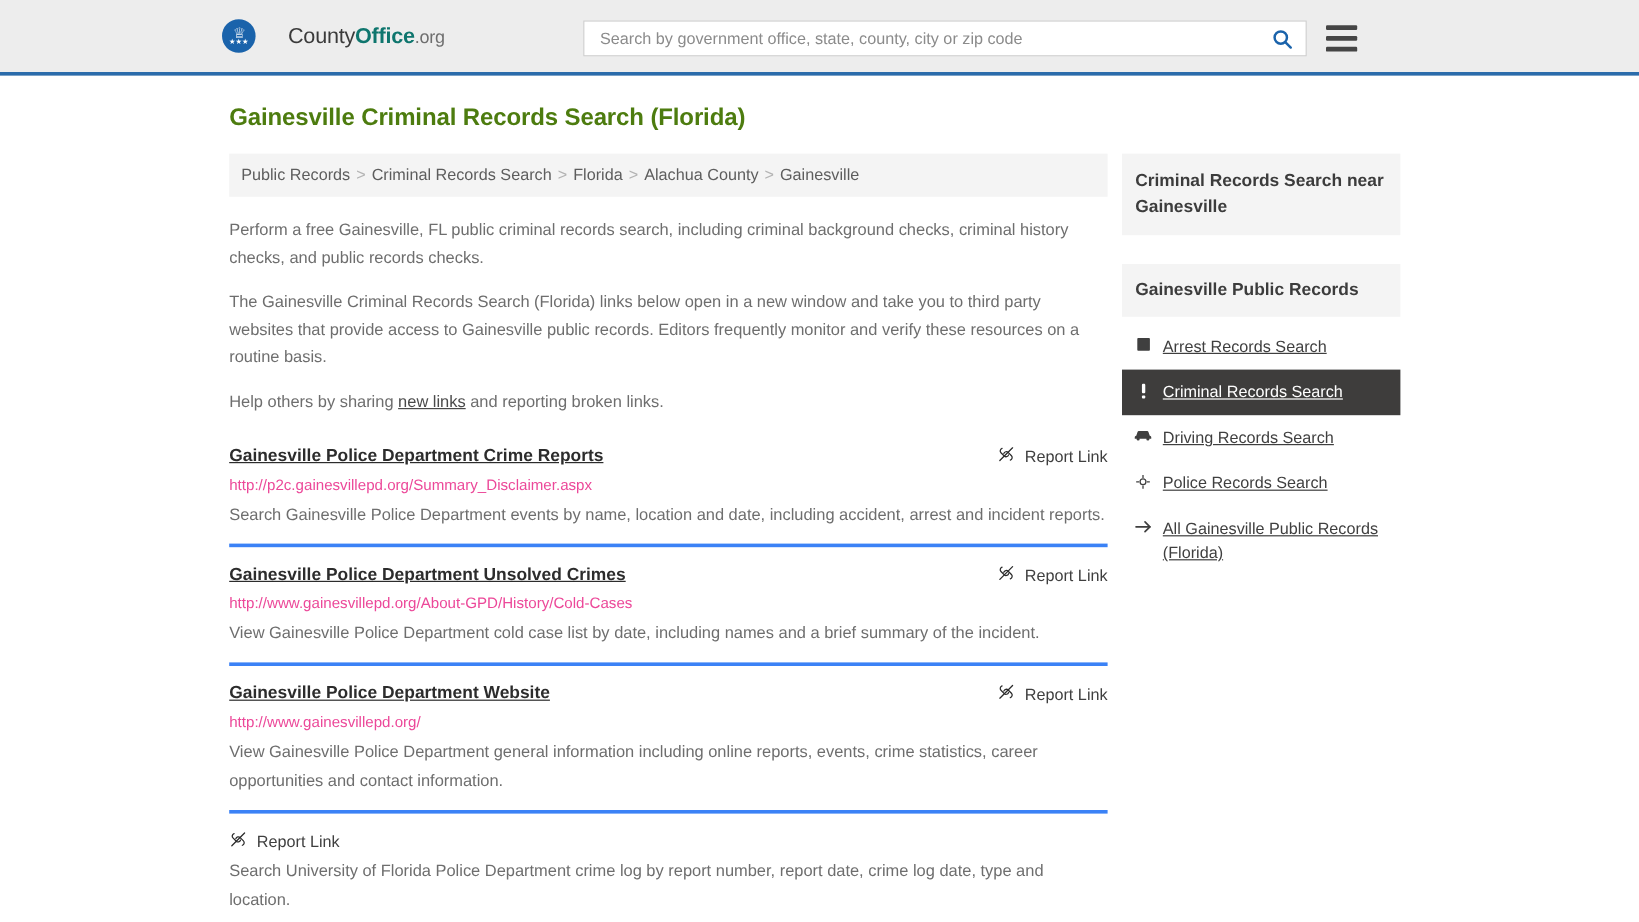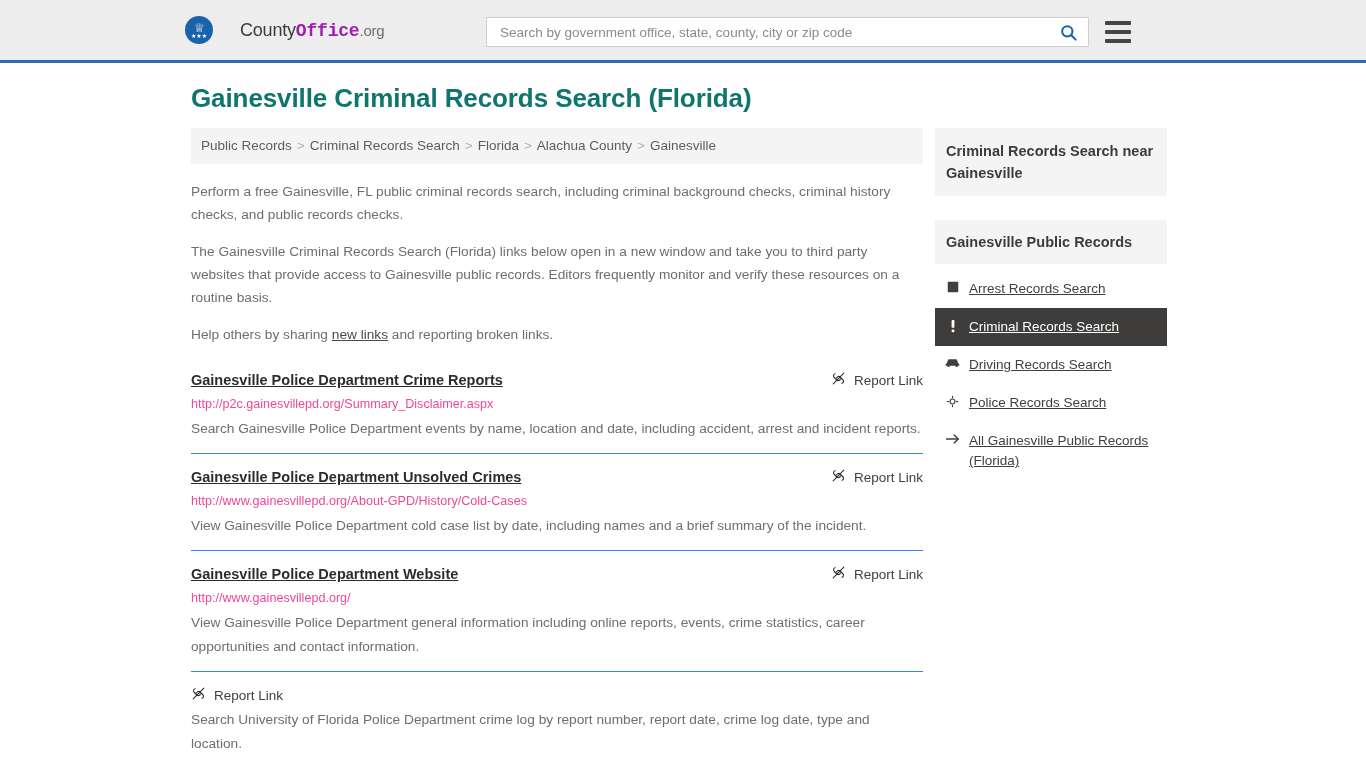"Office" .brand-text .c2 { color: #a21caf -> #0f766e; font-family: Liberation Mono, monospace -> none }
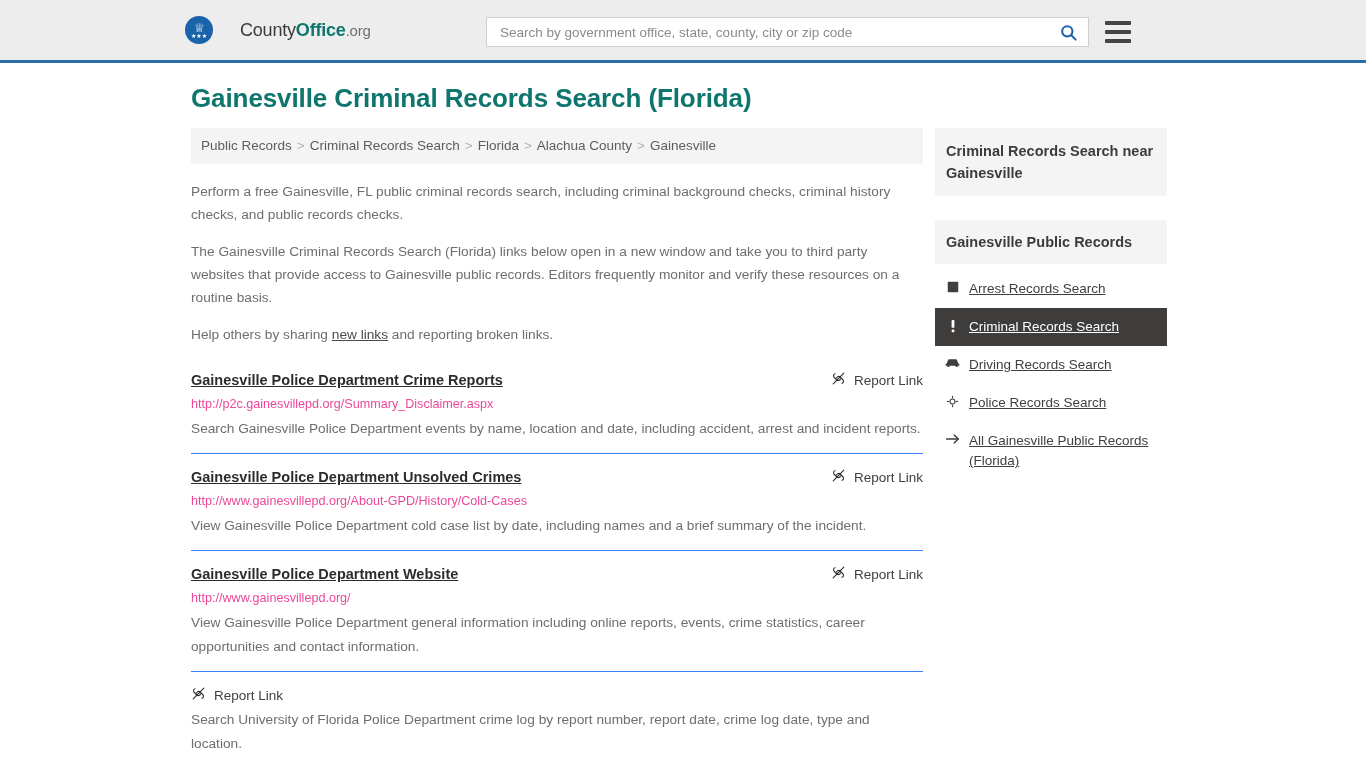"Gainesville Criminal Records Search" h1.page-title { color: #0f766e -> #4d7c0f; font-size: 26px -> 20px }
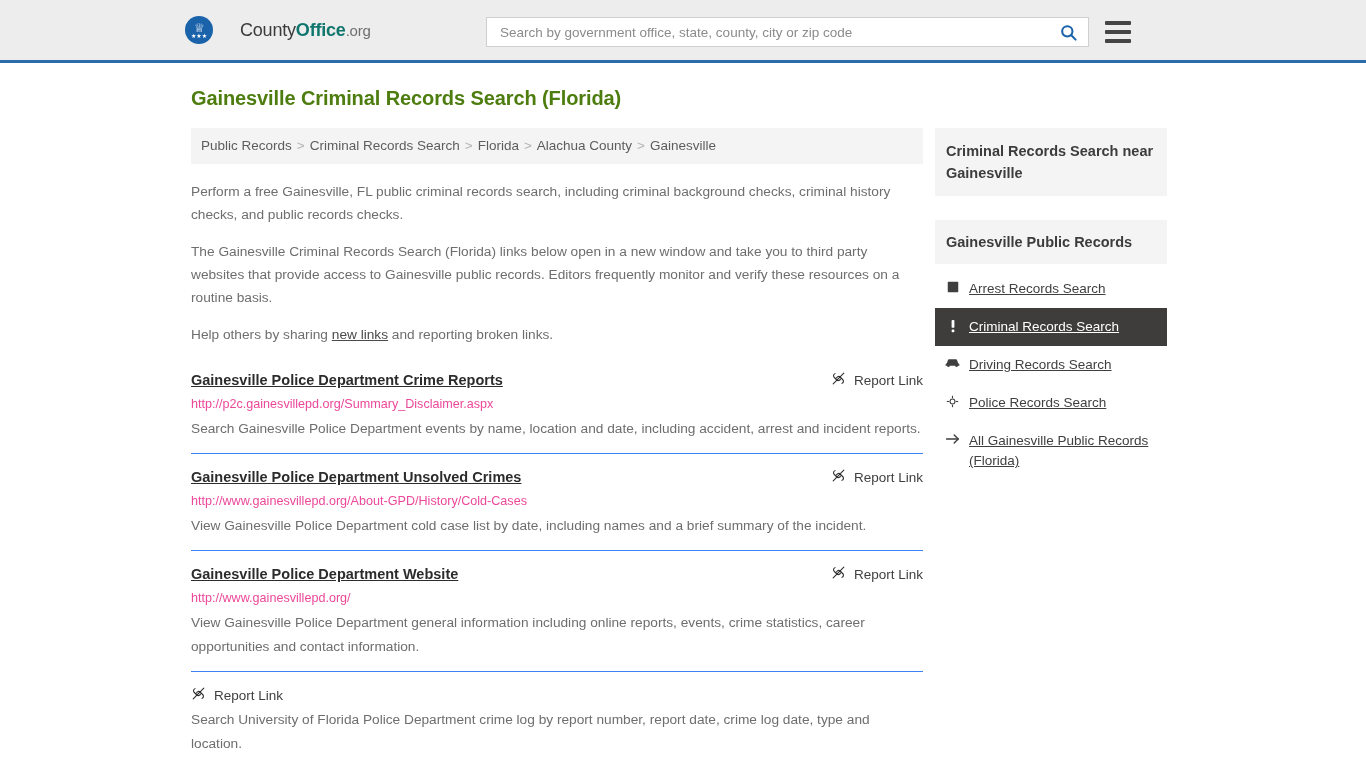"Gainesville Police Department Unsolved" .result { border-top: 1px solid #3b82f6 -> 3px solid #3b82f6 }
